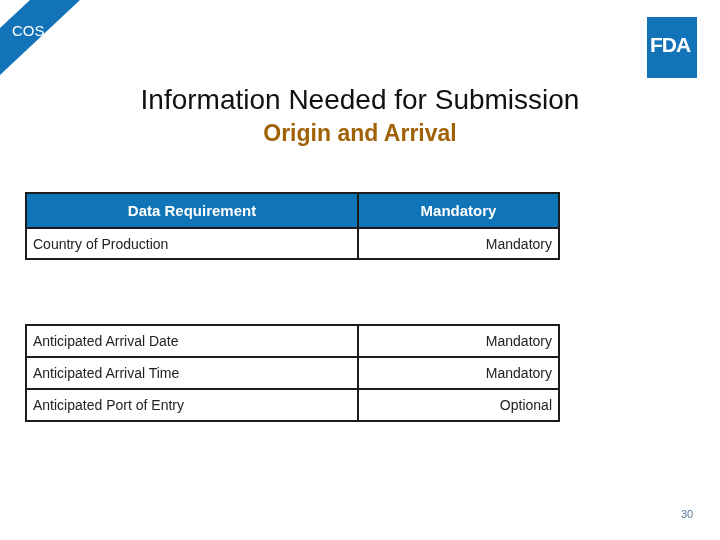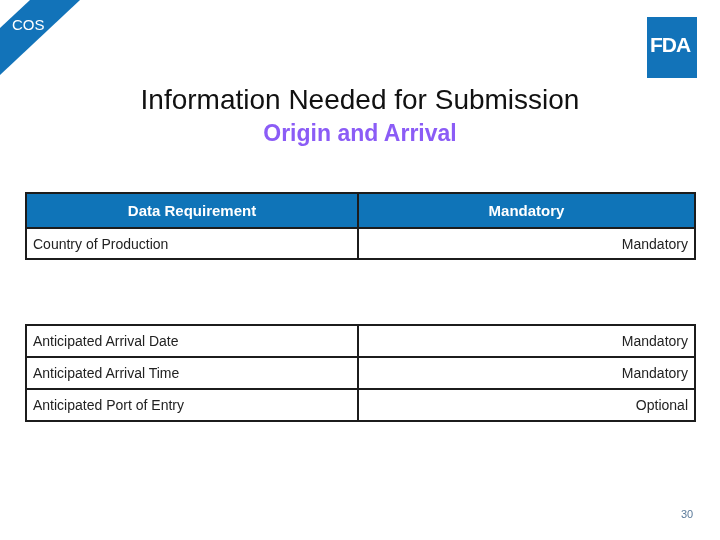"COS" .corner-label { top: 16px -> 22px }
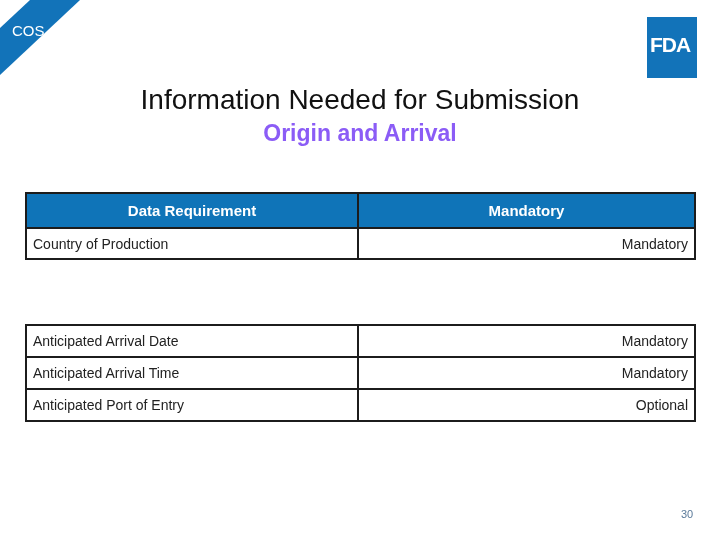"Origin and Arrival" .subtitle { color: #8b5cf6 -> #a16207 }
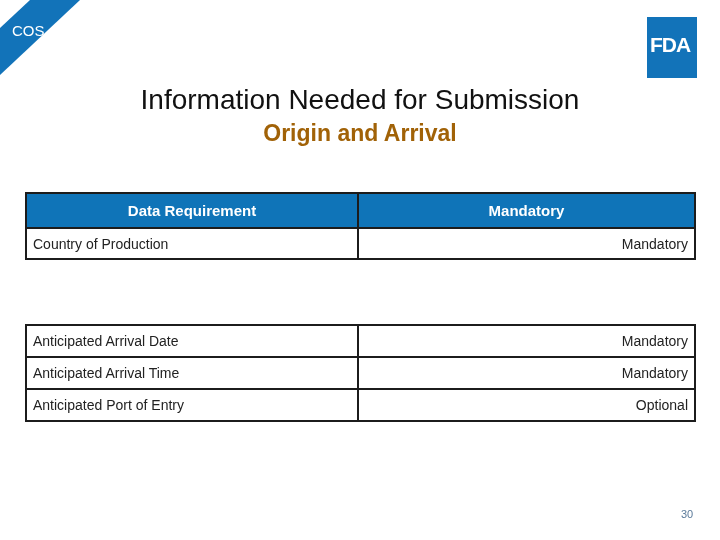"Data Requirement" table { width: 671px -> 535px }
